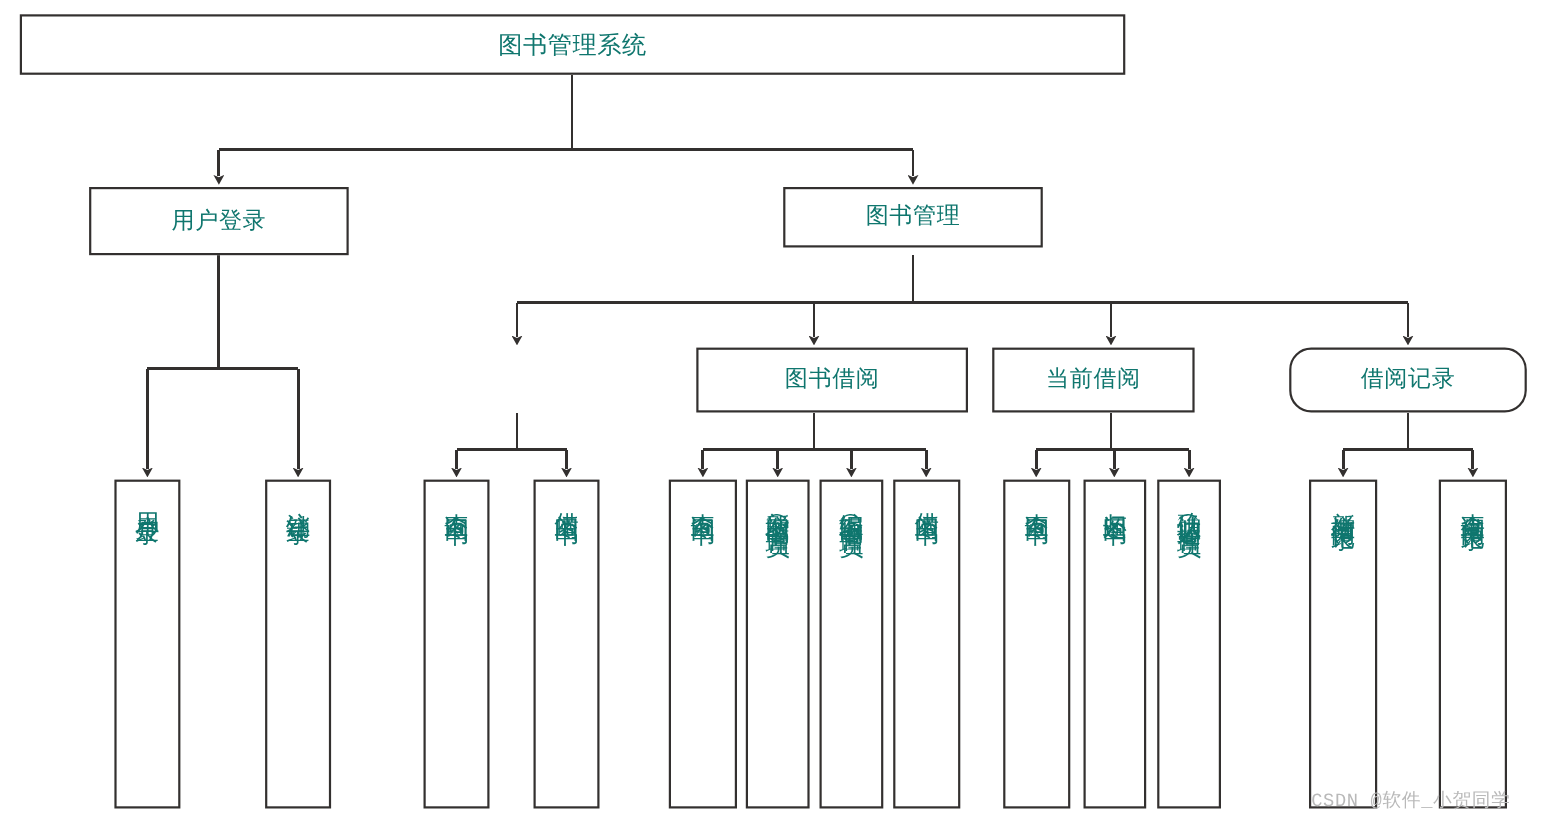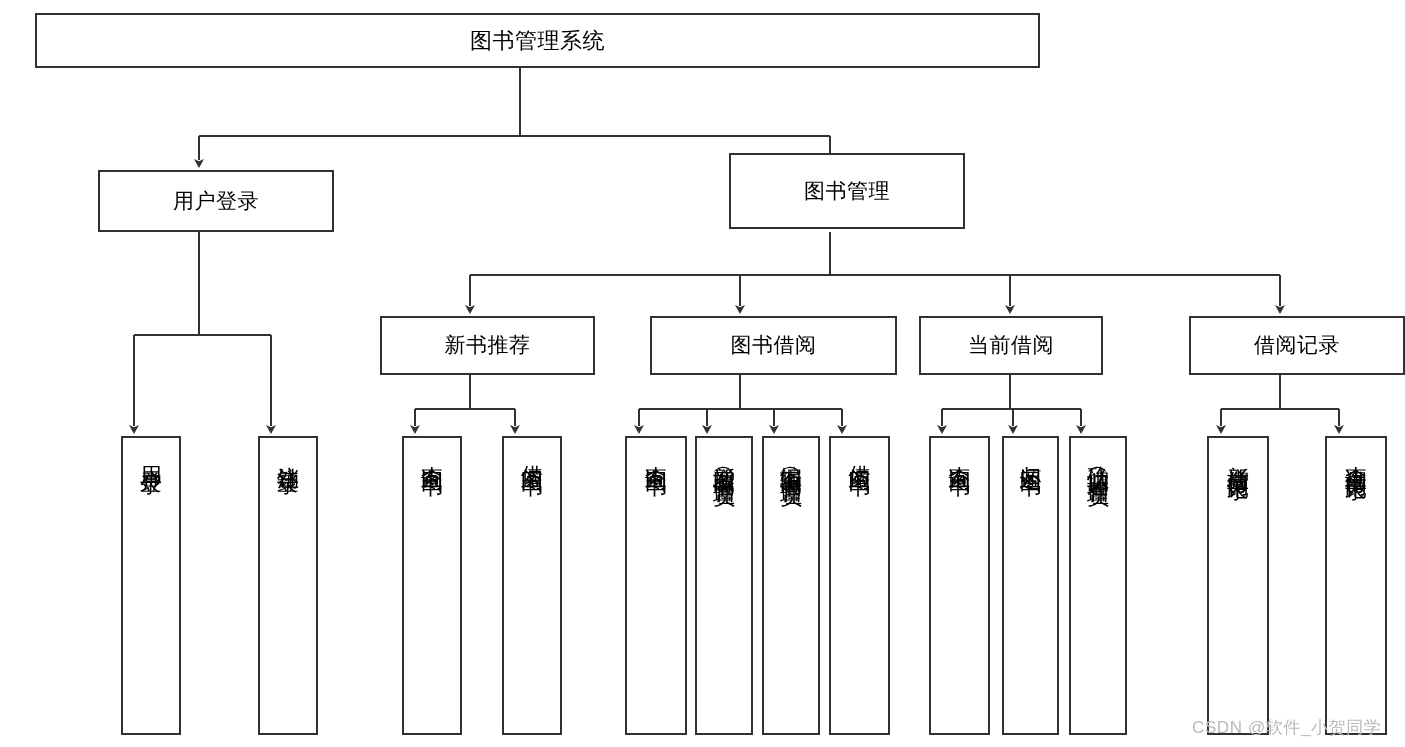"图书管理系统" .node { color: #000000 -> #0f766e; margin-left: 17px -> none }
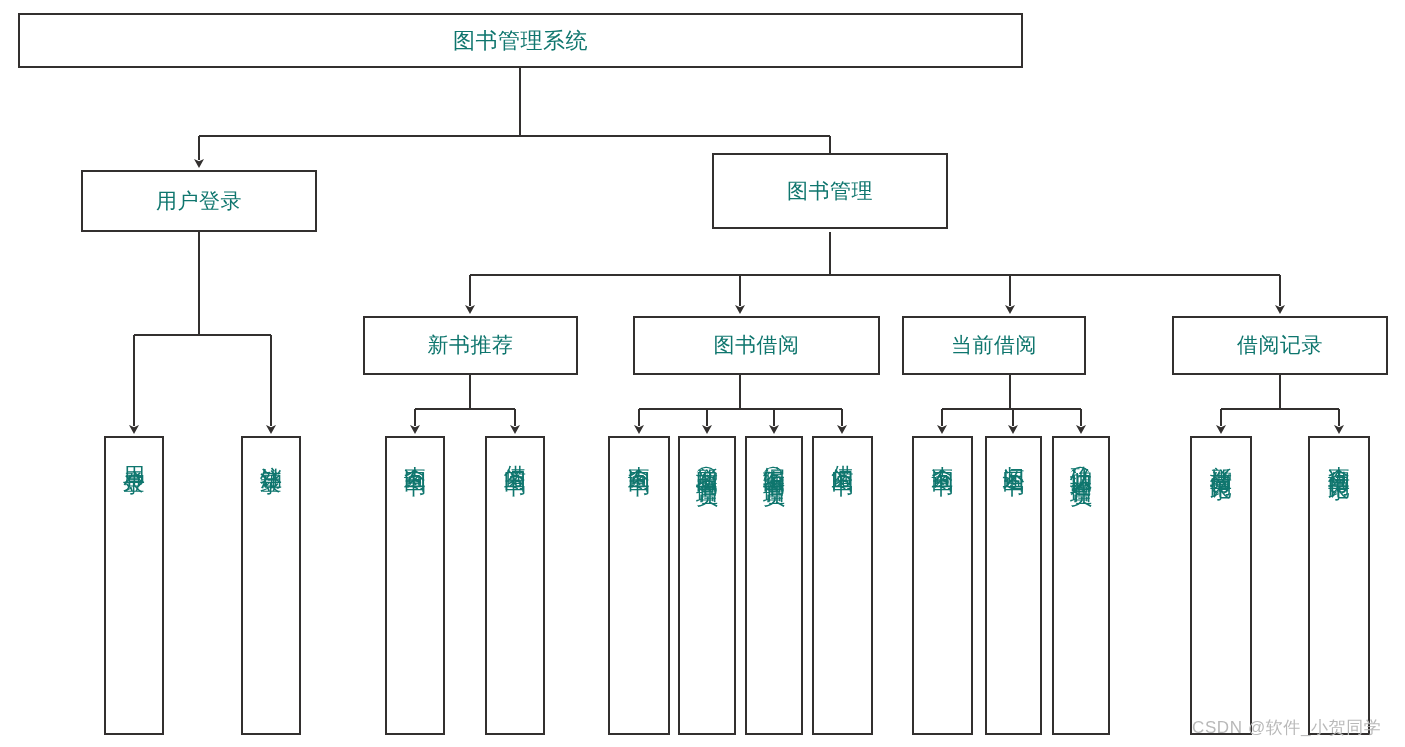"图书管理" div.node { height: 76px -> 55px; top: 153px -> 170px }
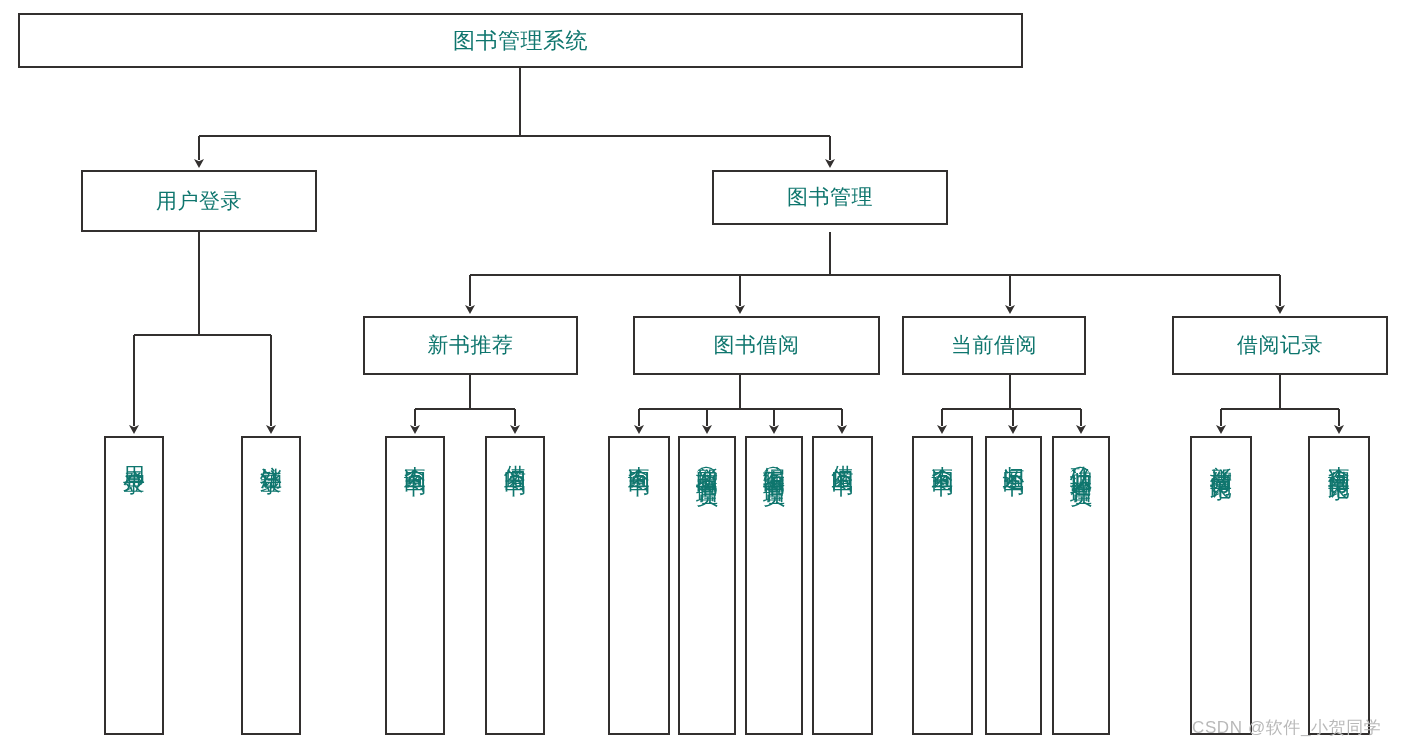"新书推荐" div.node { html: <div> <span>新书推荐</span> </div> -> none }
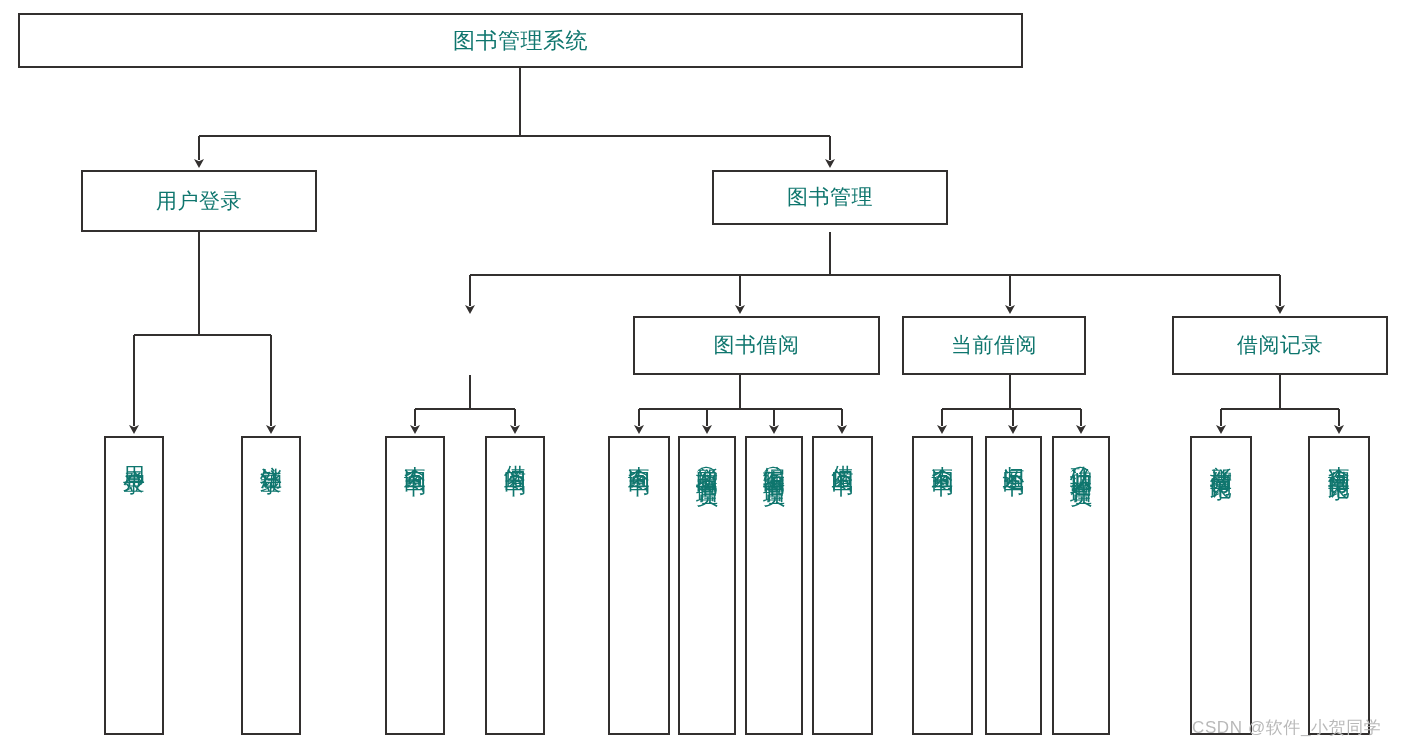"借阅记录" div.node { border-radius: none -> 20px }
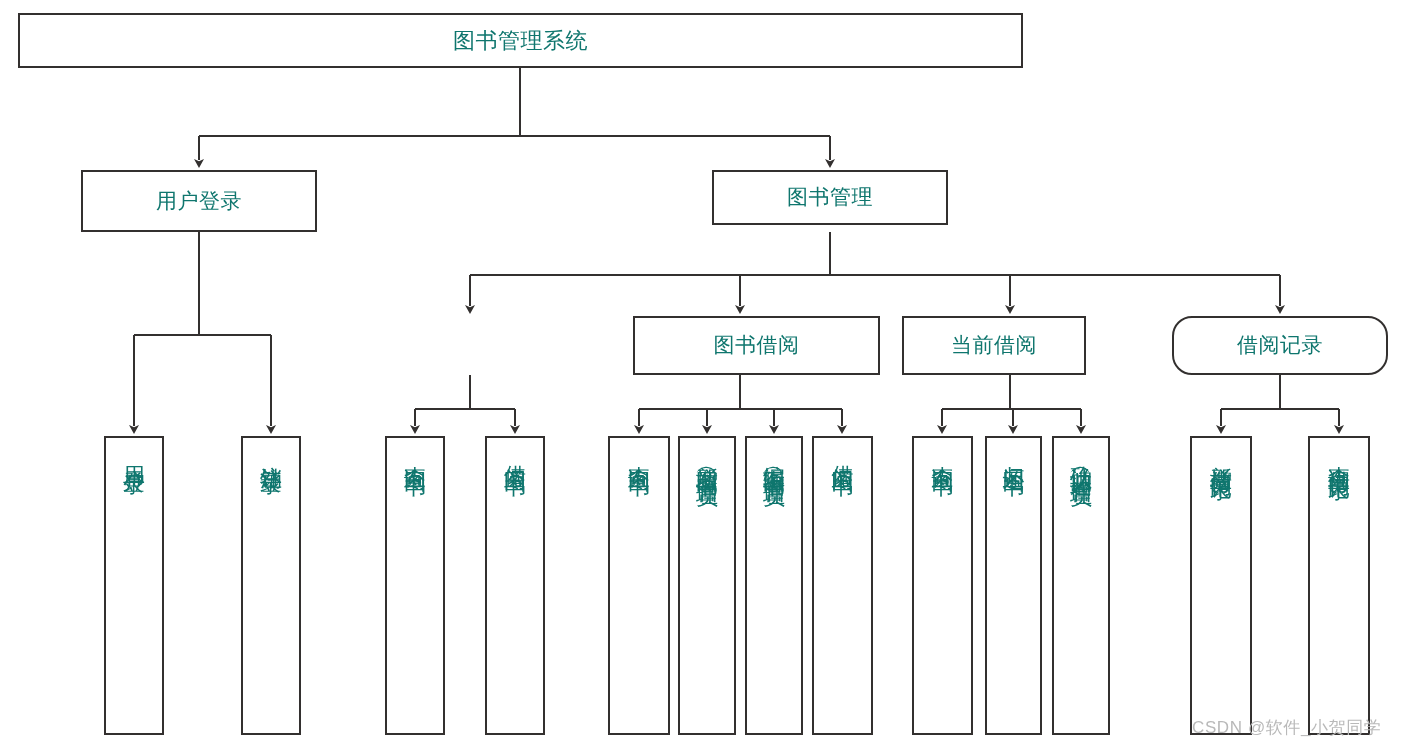"CSDN @软件_小贺同学" .watermark { font-family: Liberation Sans, sans-serif -> Liberation Mono, monospace }
